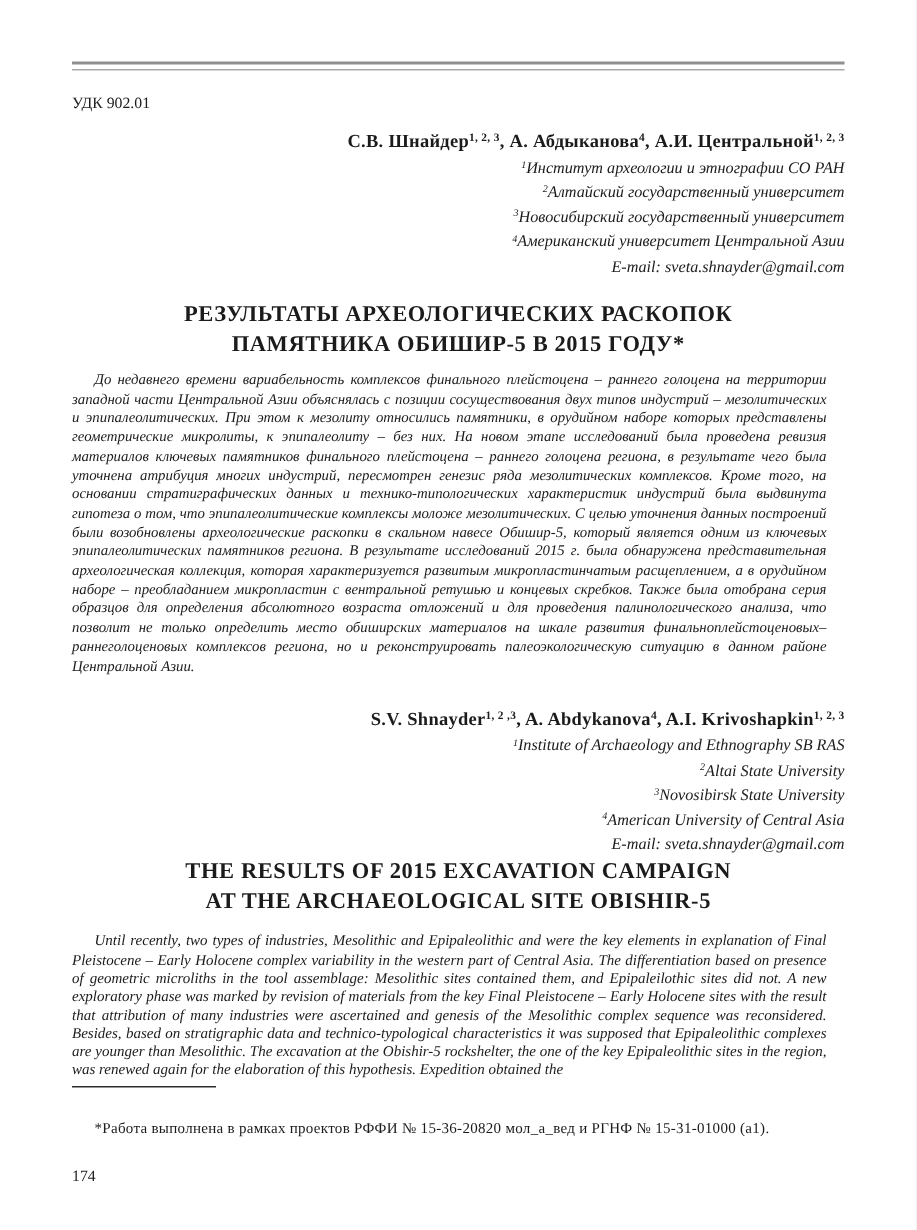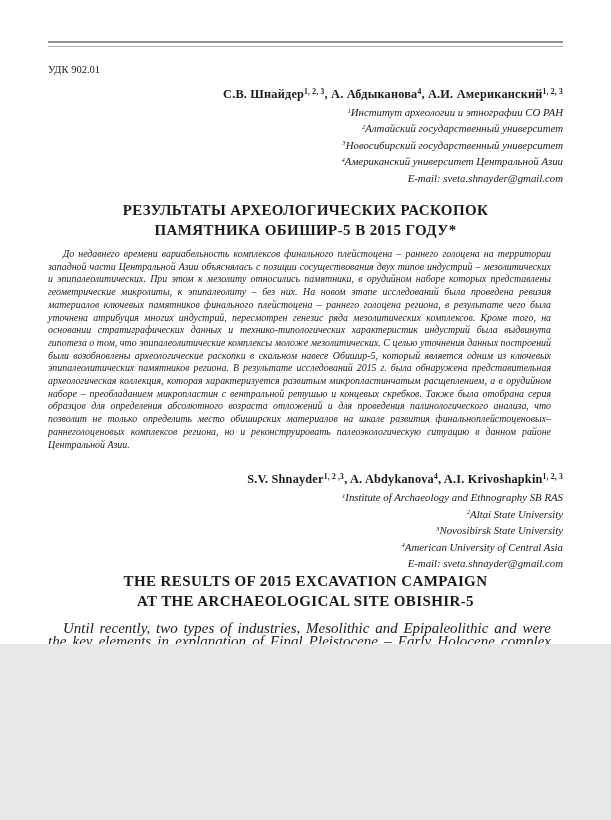"УДК 902.01" .page { height: 644px -> 820px }
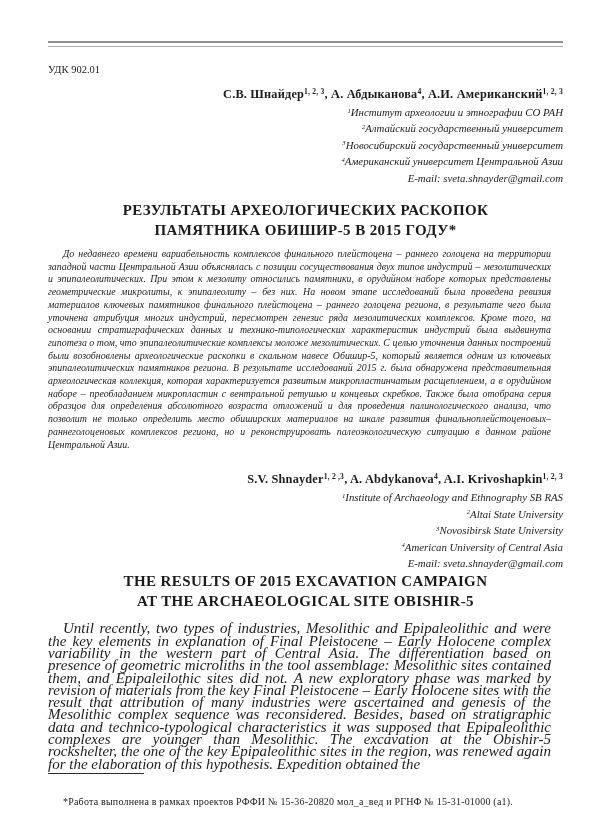"А.И. Американский" span { text: Американский -> Центральной }
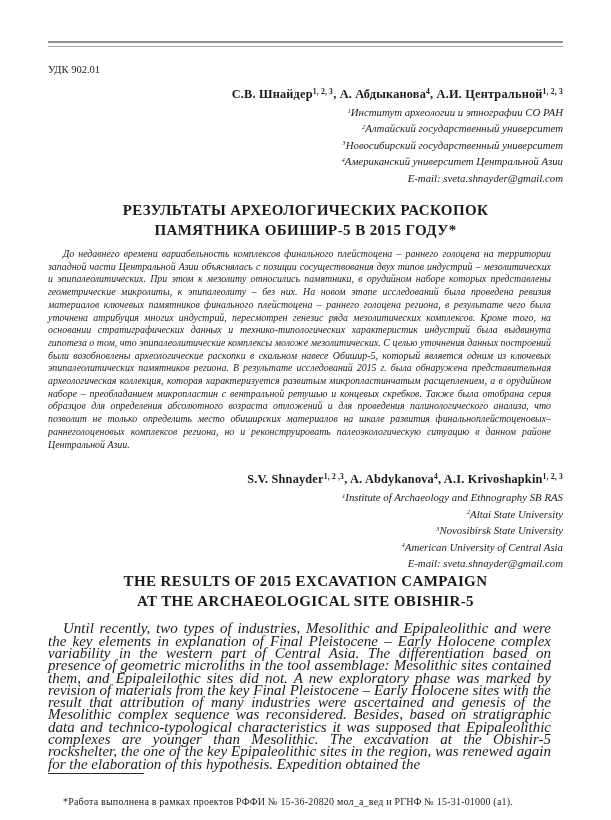"Until recently, two types of" .abstract-en { font-size: 15px -> 10px }
